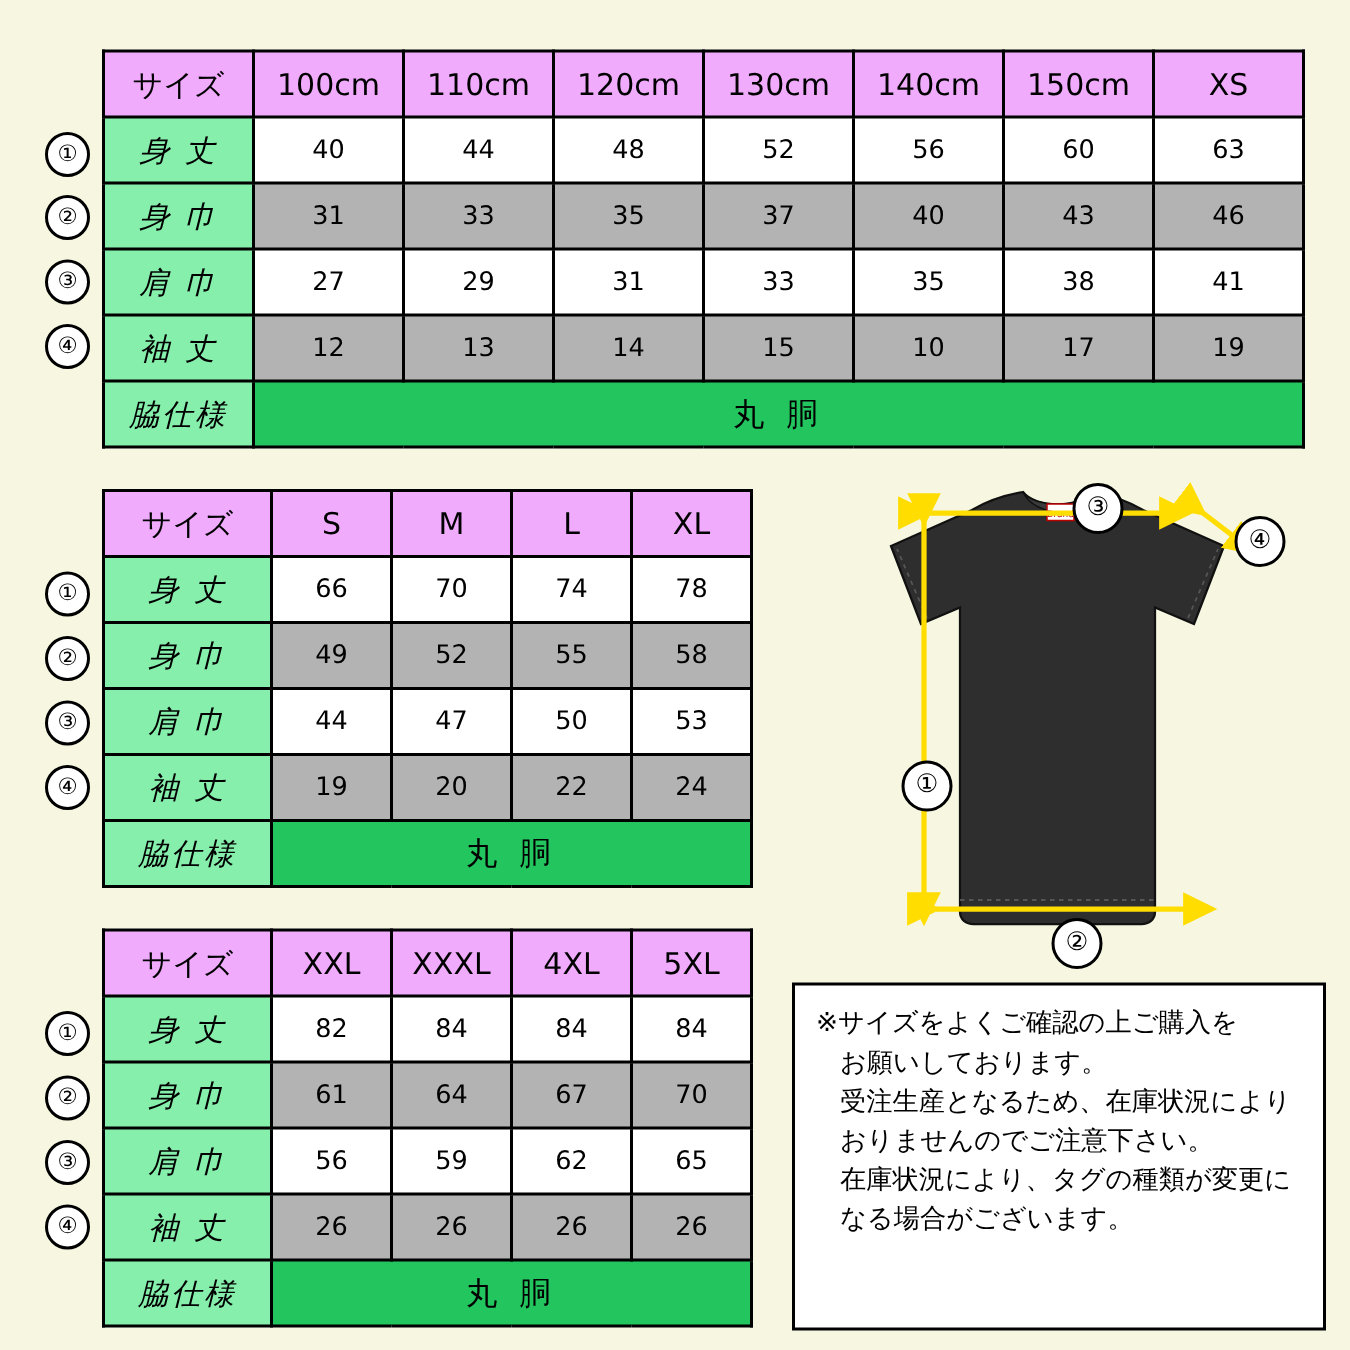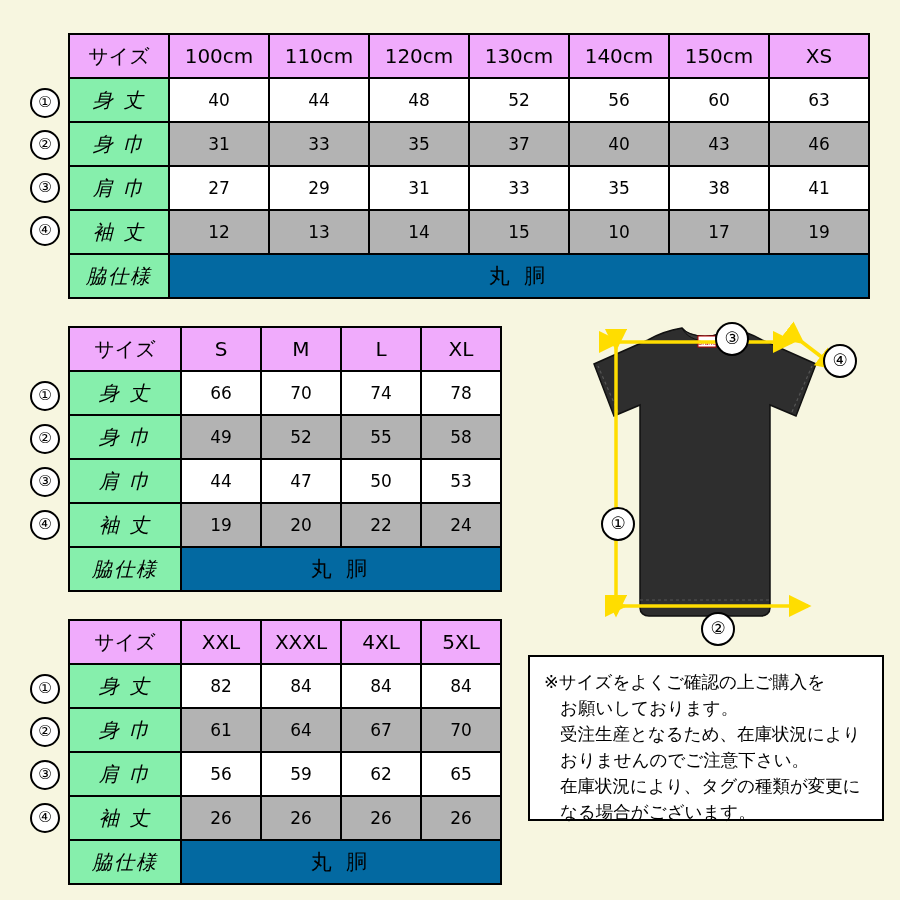"丸 胴" .size-table .waki-cell { background: #0369a1 -> #22c55e }
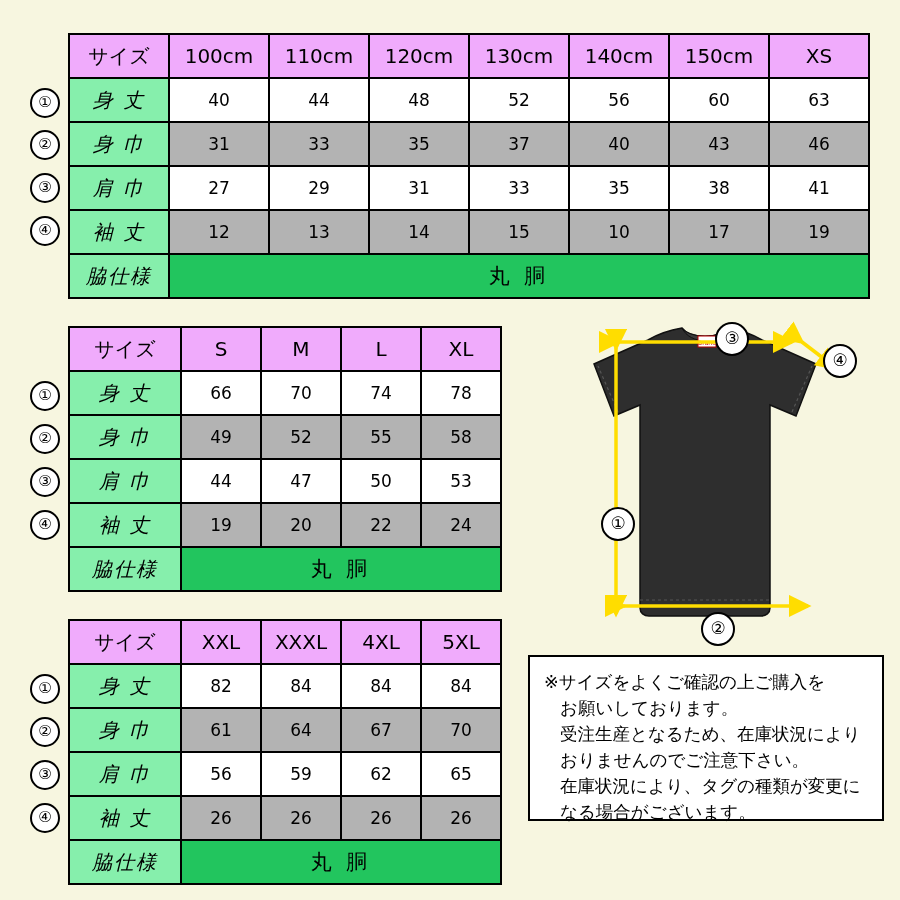"※サイズをよくご確認の上ご購入を" .note-box { height: 166px -> 232px }
